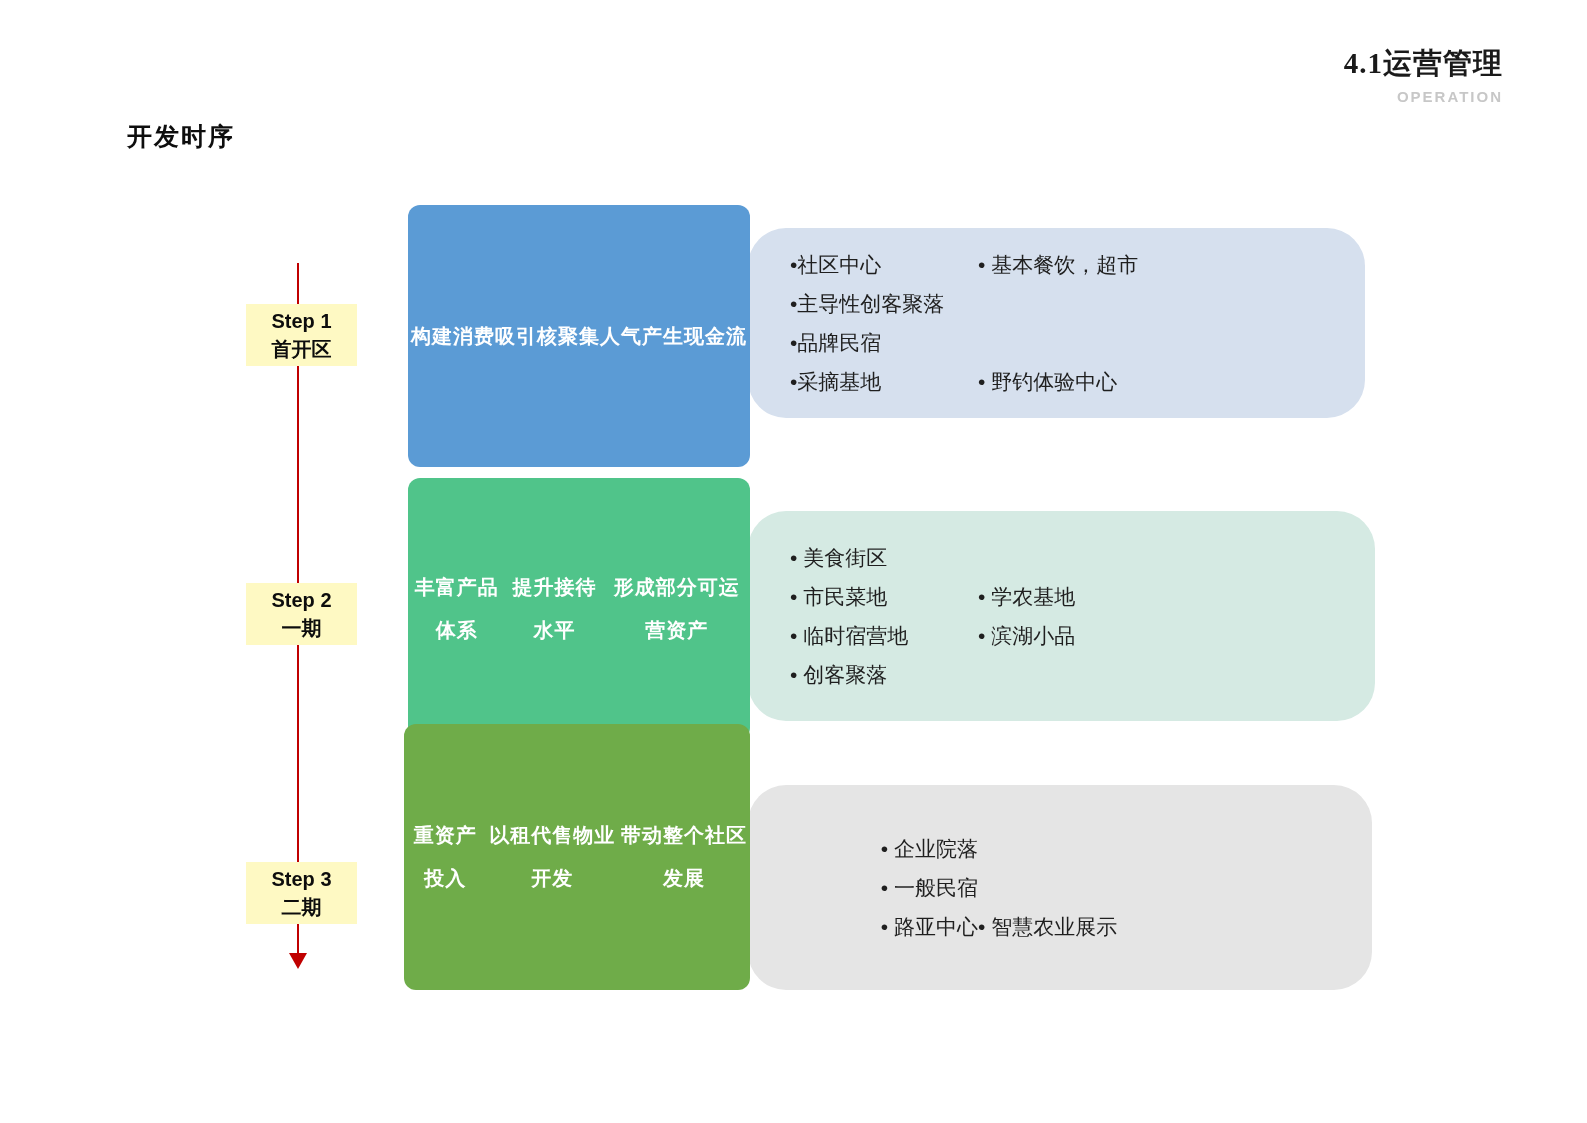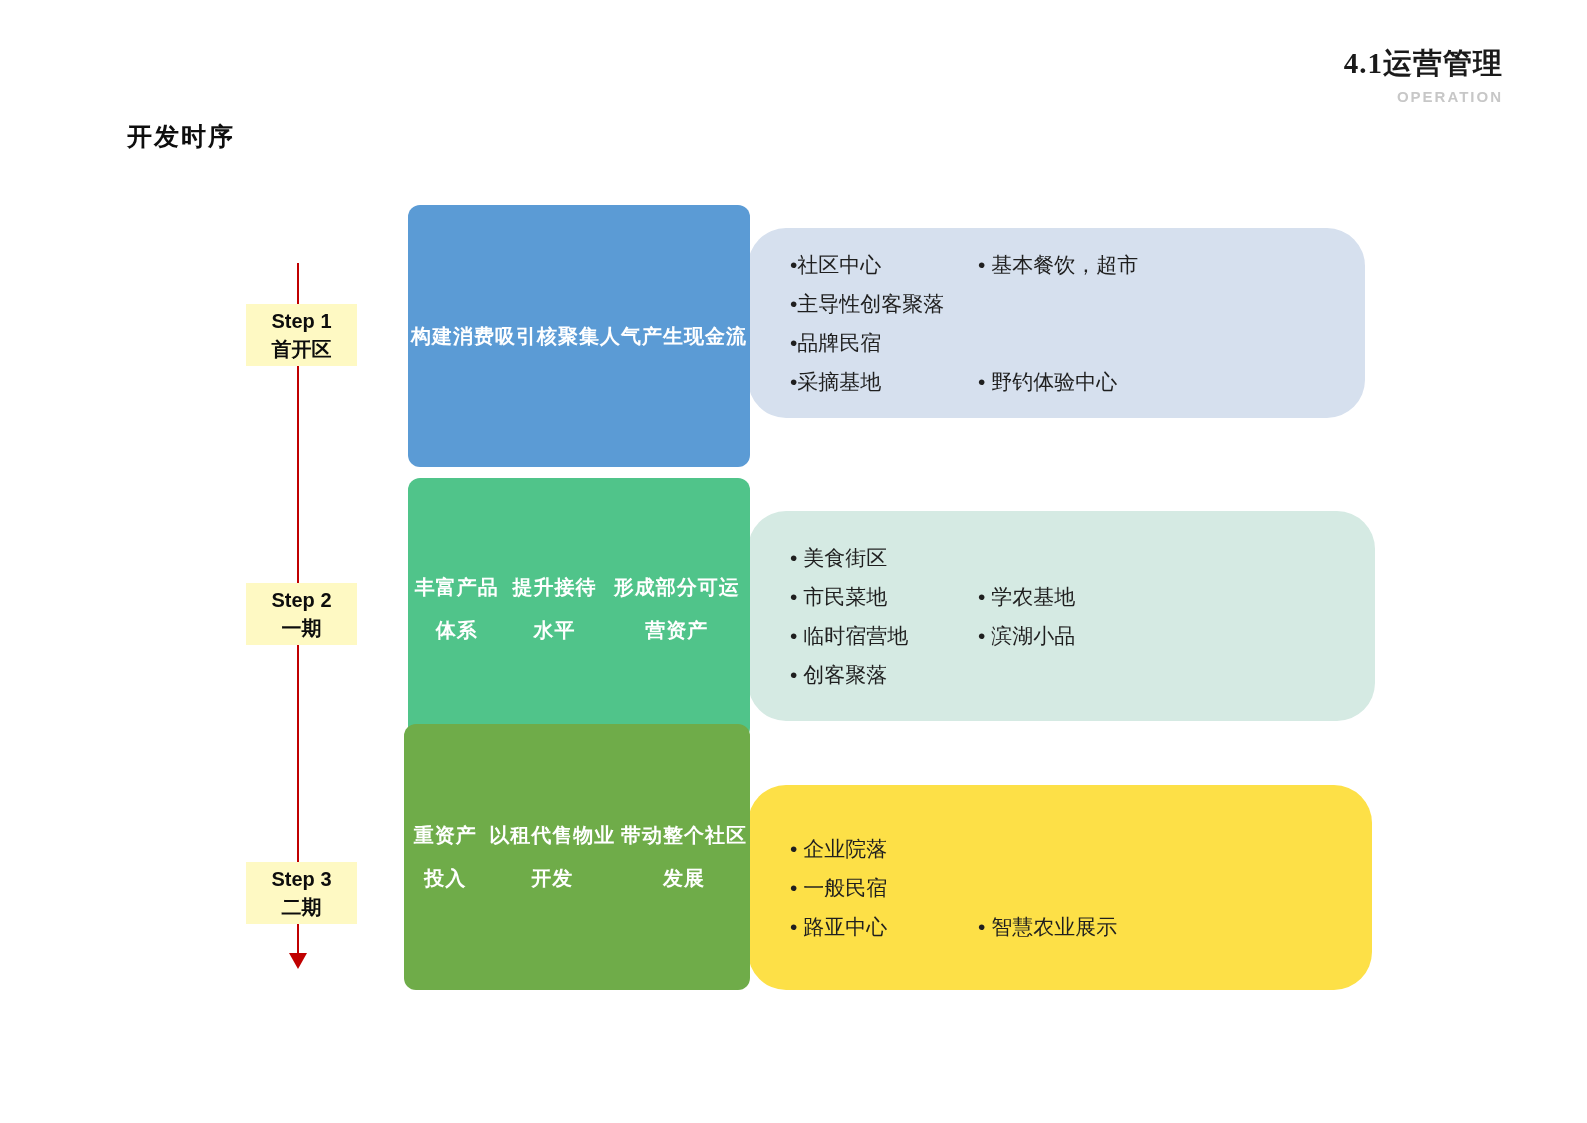"• 企业院落" .detail3 { background: #fde047 -> #e5e5e5; text-align: none -> right }
